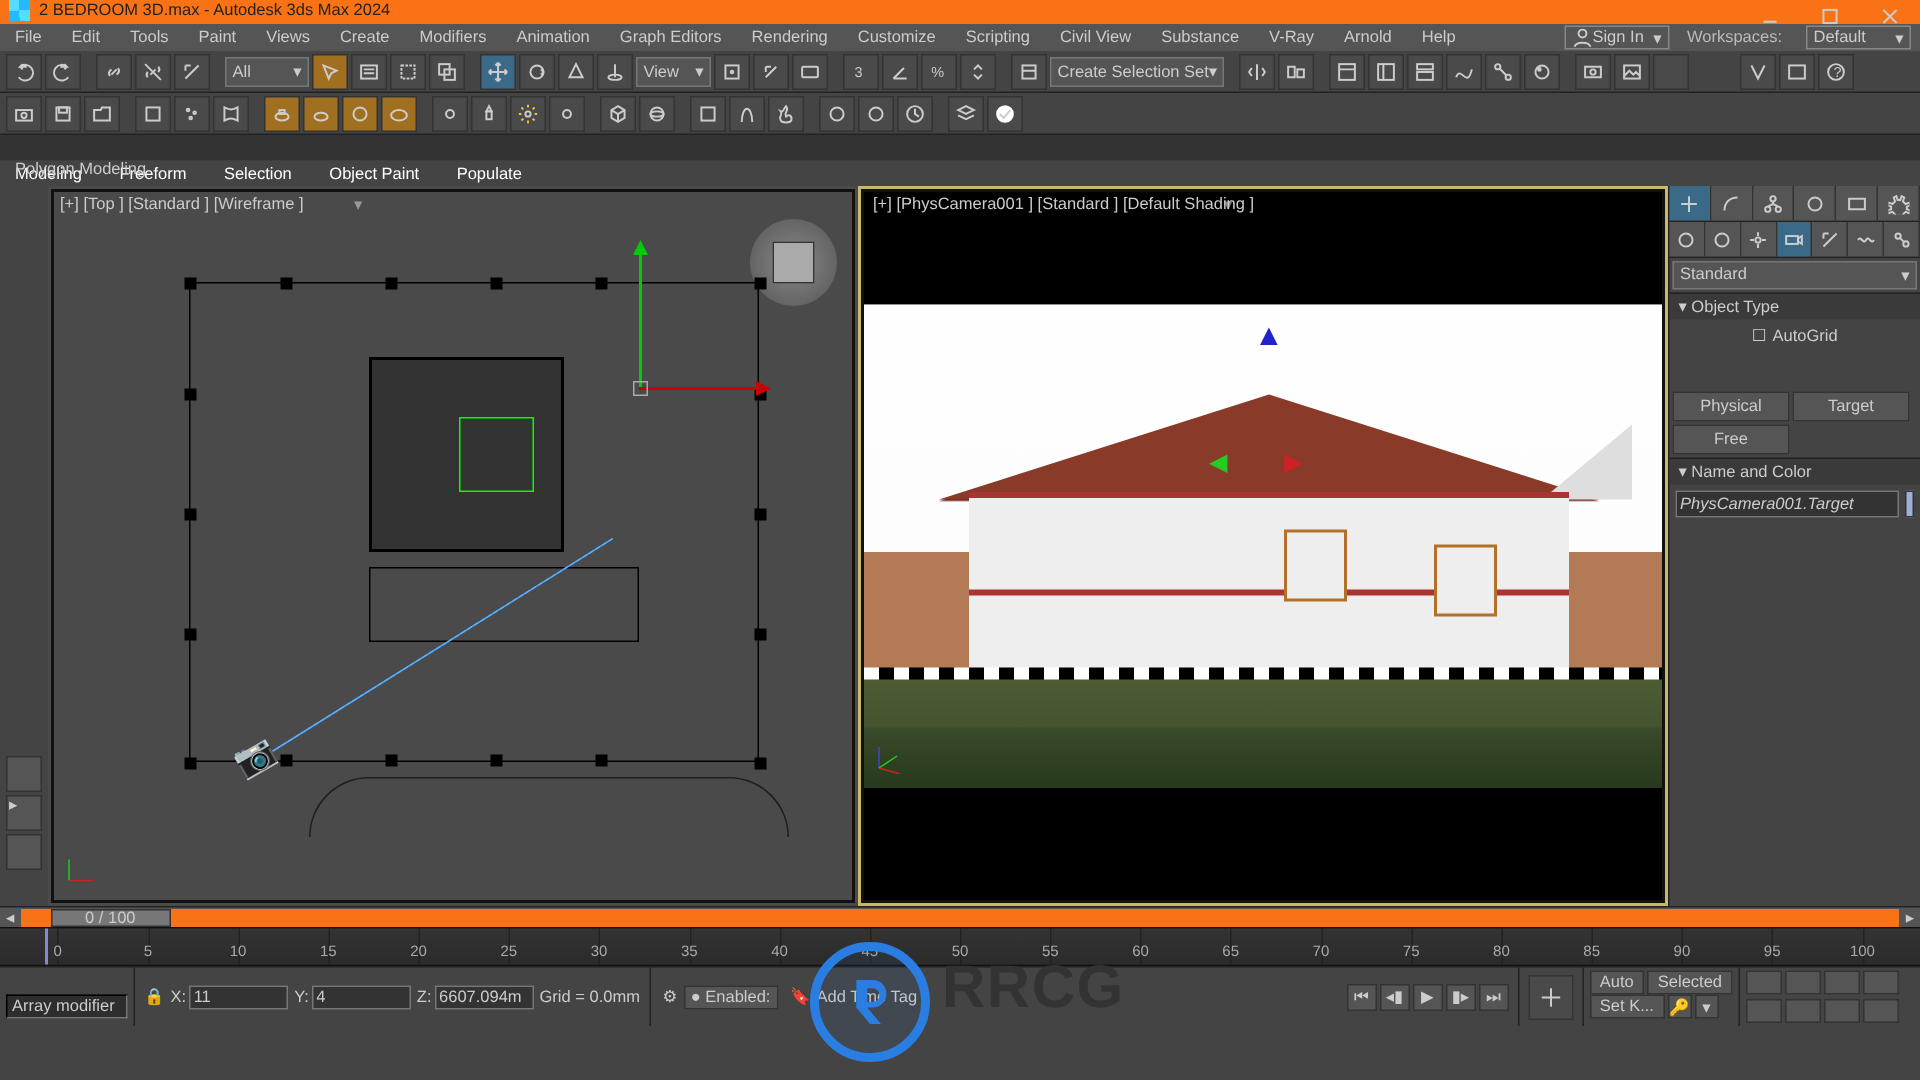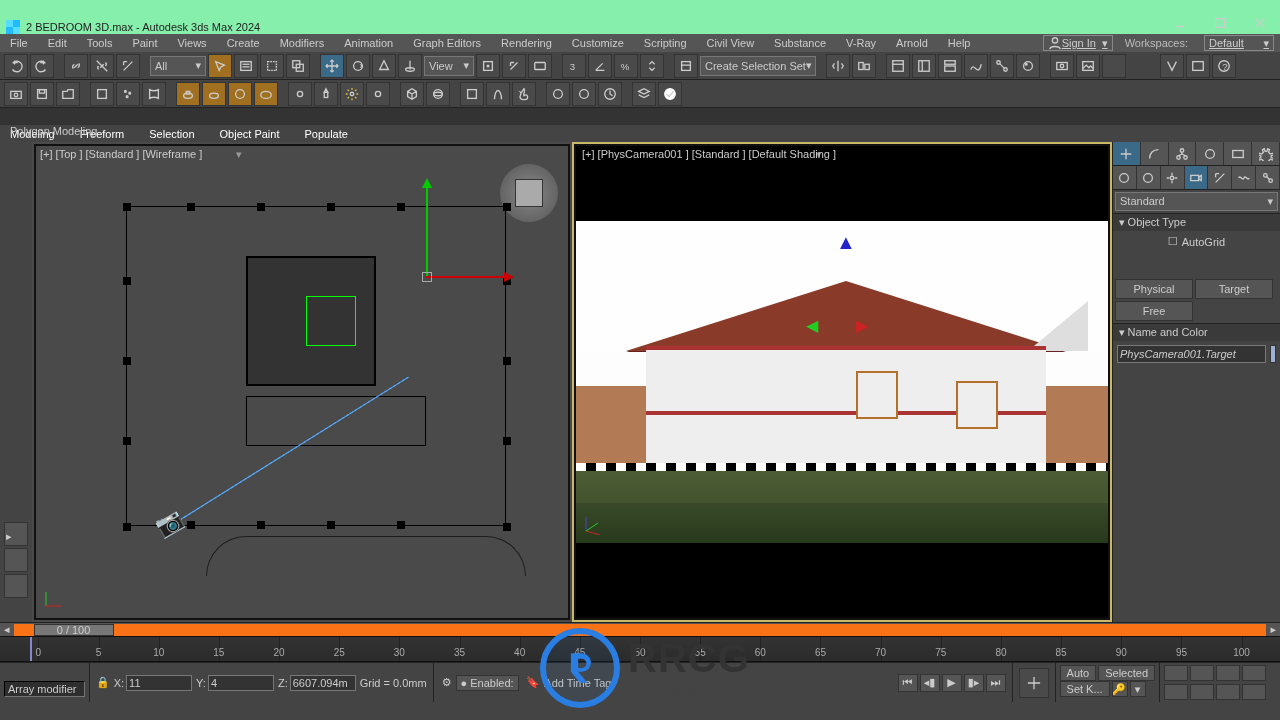"2 BEDROOM 3D.max - Autodesk" .titlebar { align-items: flex-end -> flex-start; background: #86efac -> #f97316; height: 34px -> 16px }
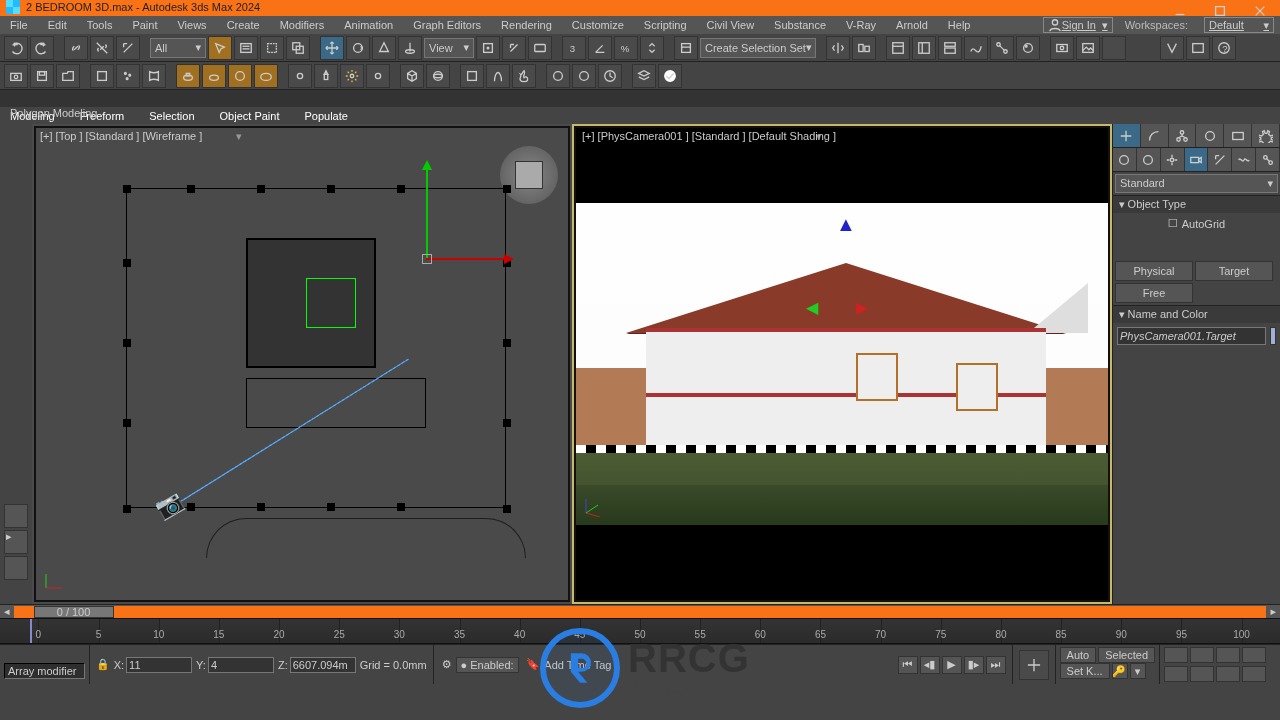"Sign In" .sign-in, .workspace-sel { text-decoration: underline -> none }
